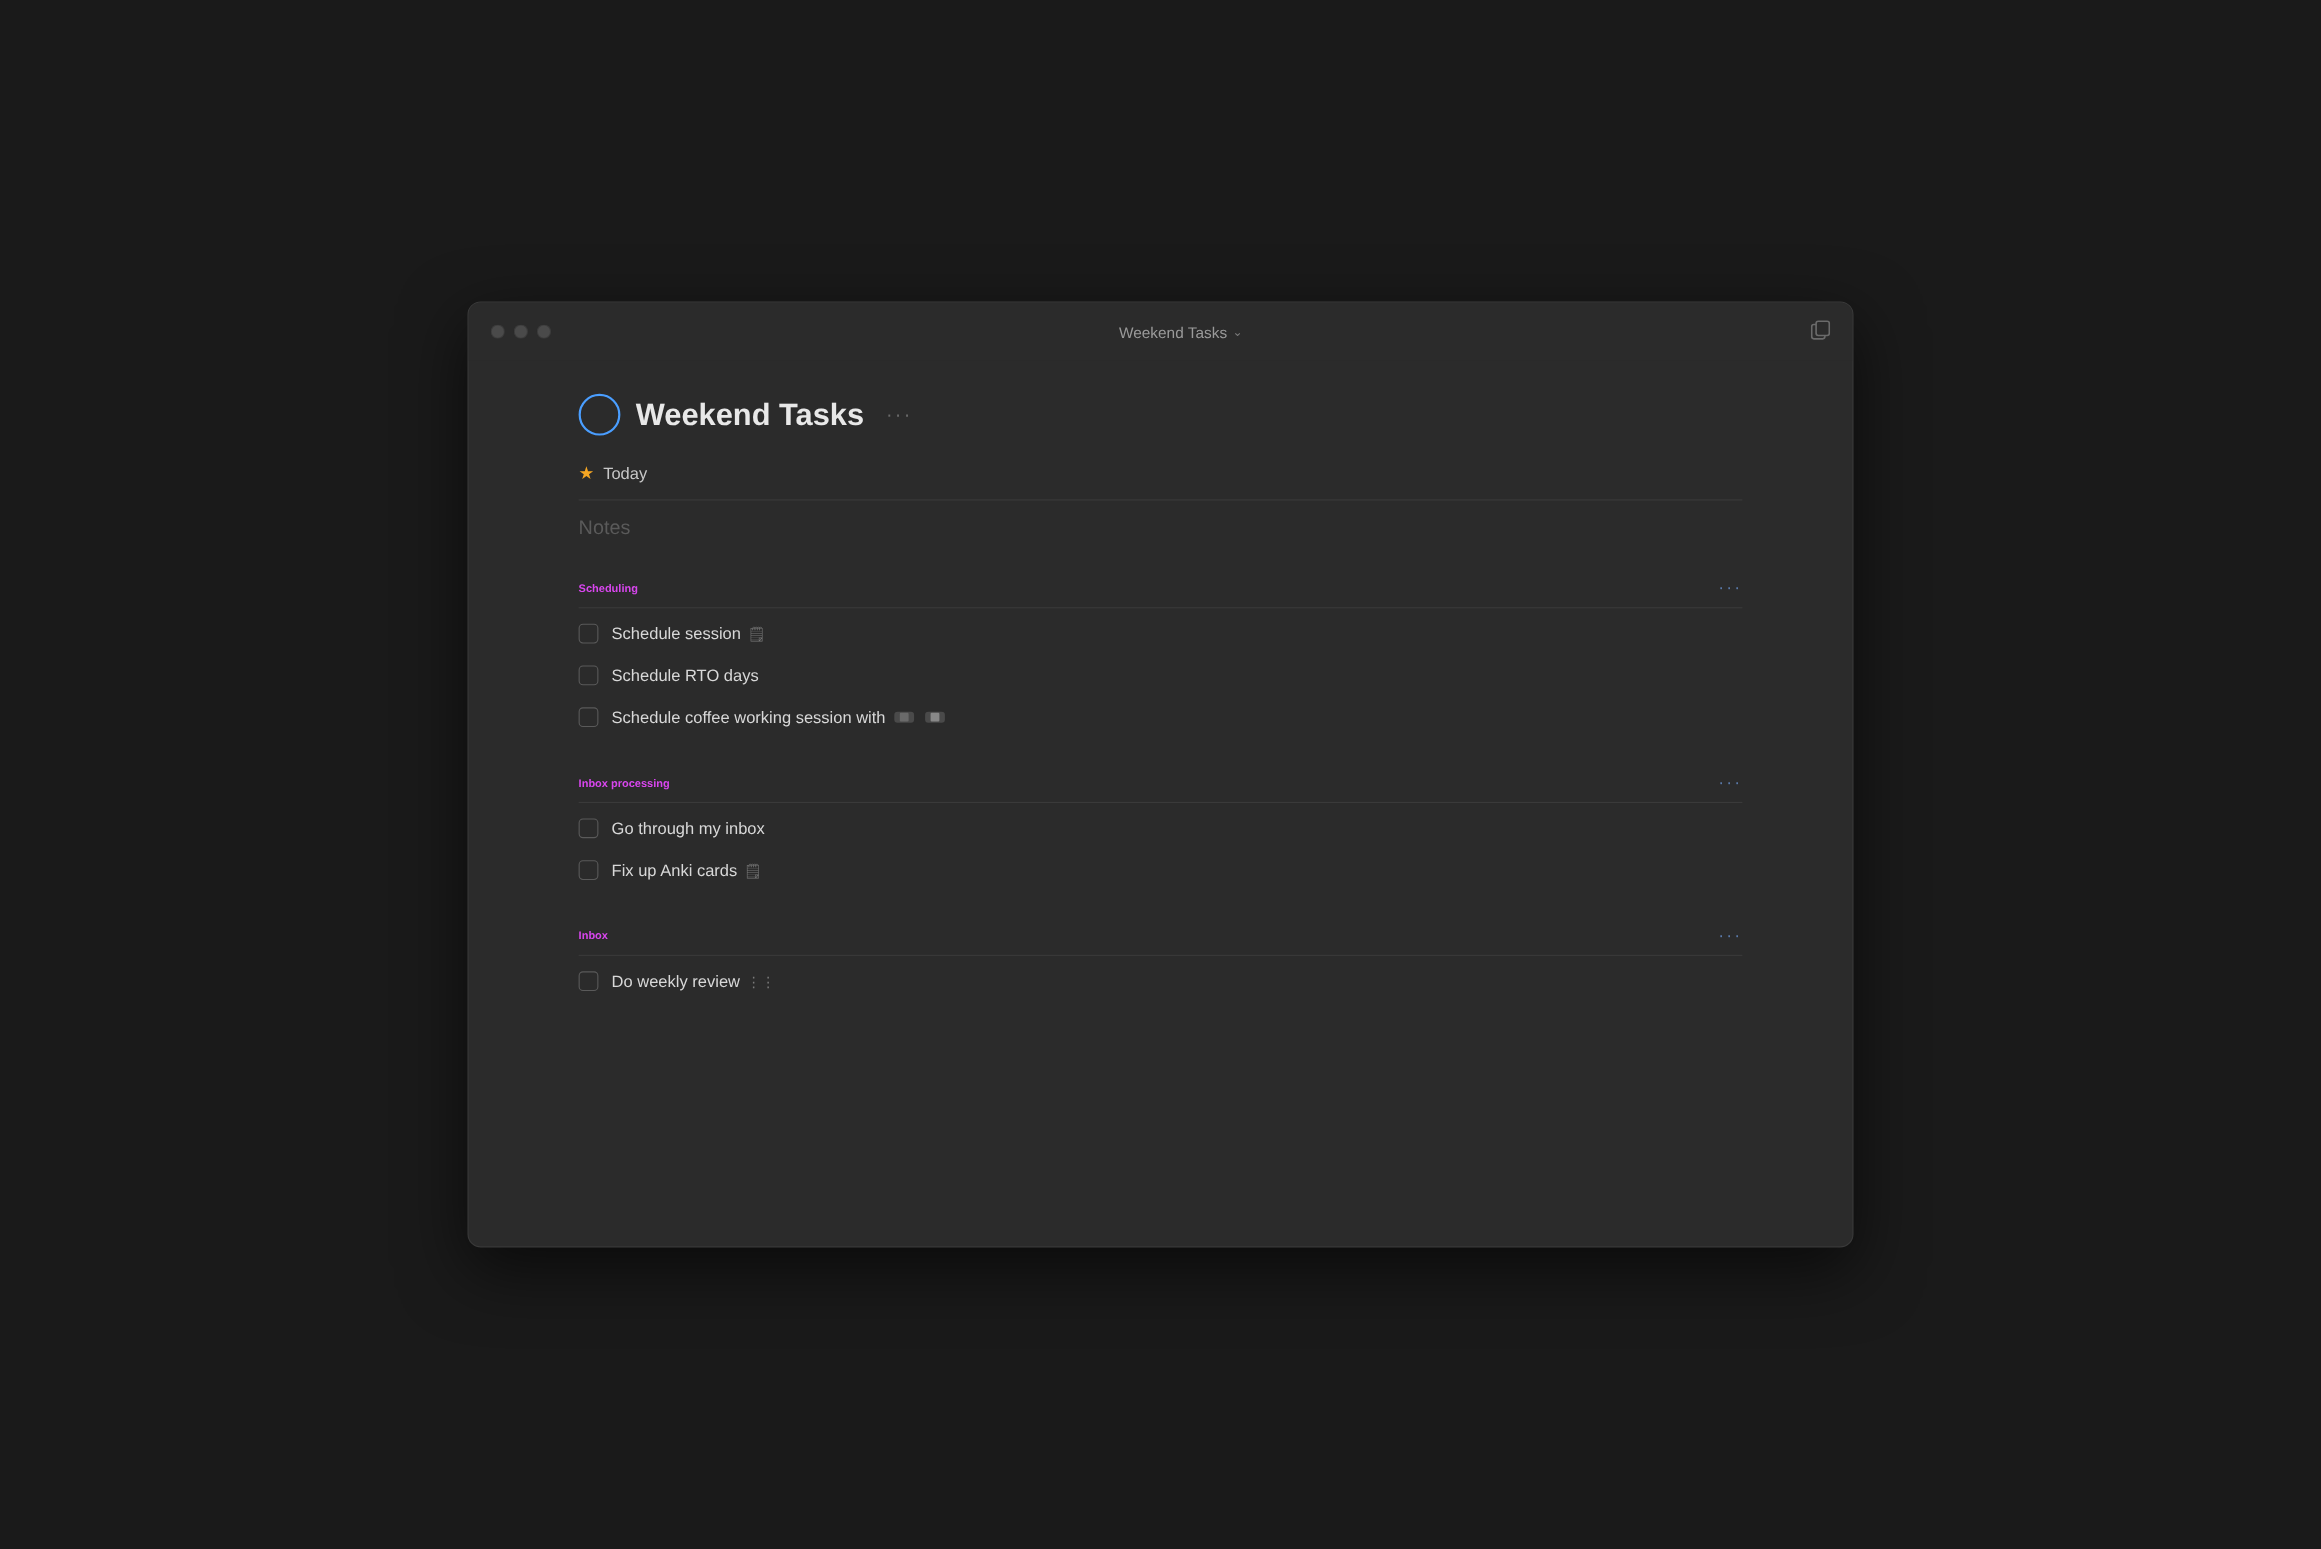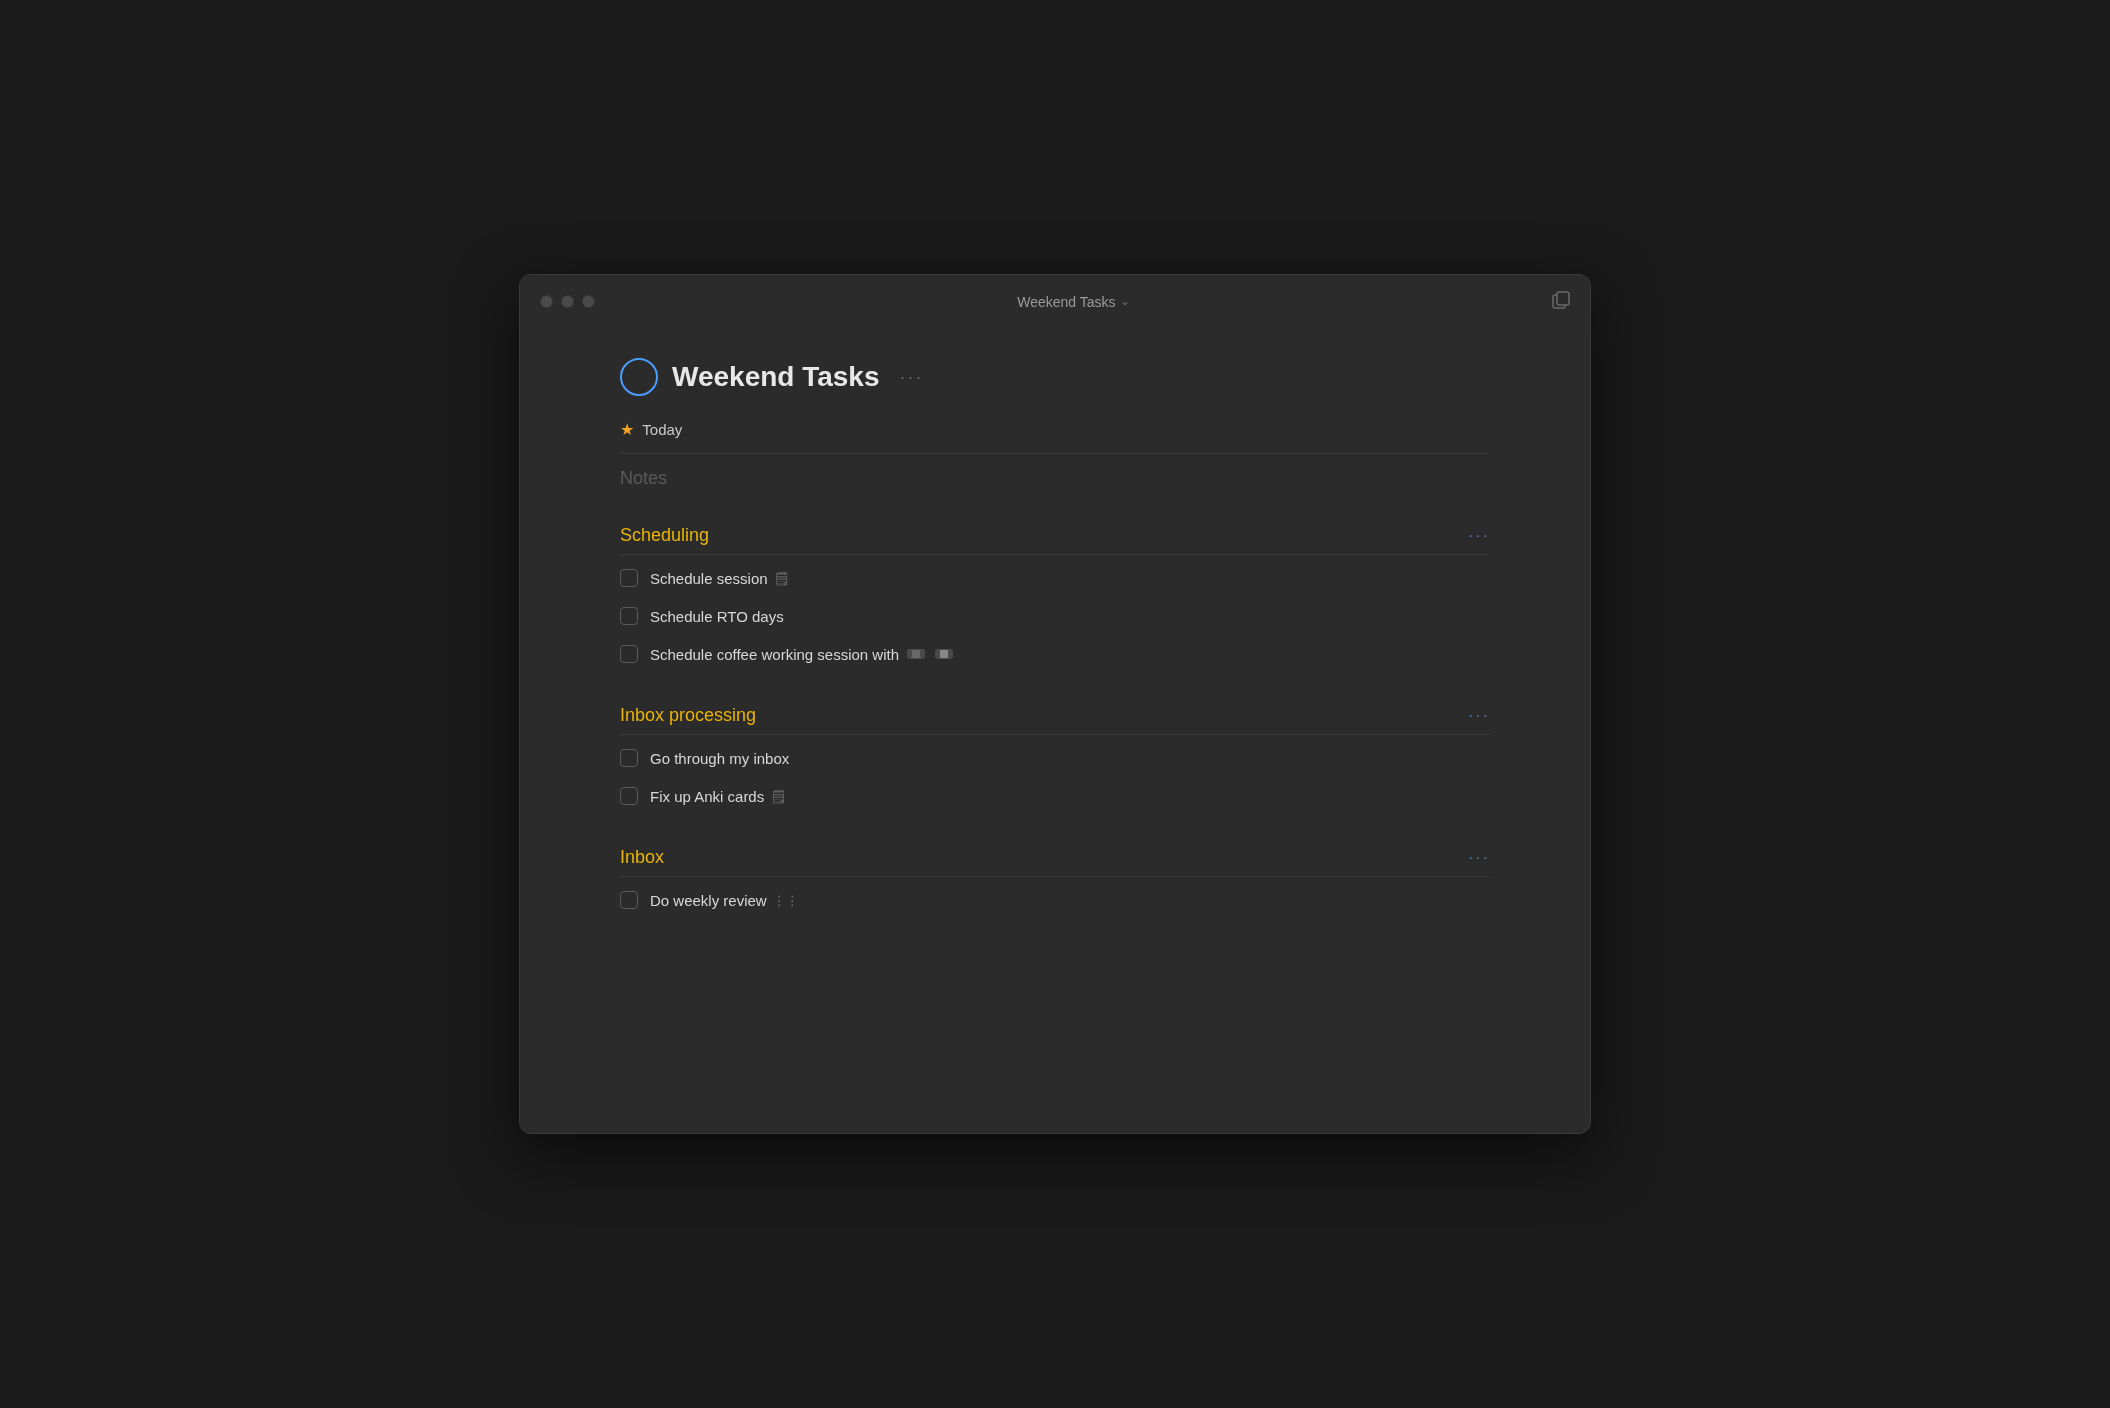"Weekend Tasks" .window { width: 1072px -> 1260px }
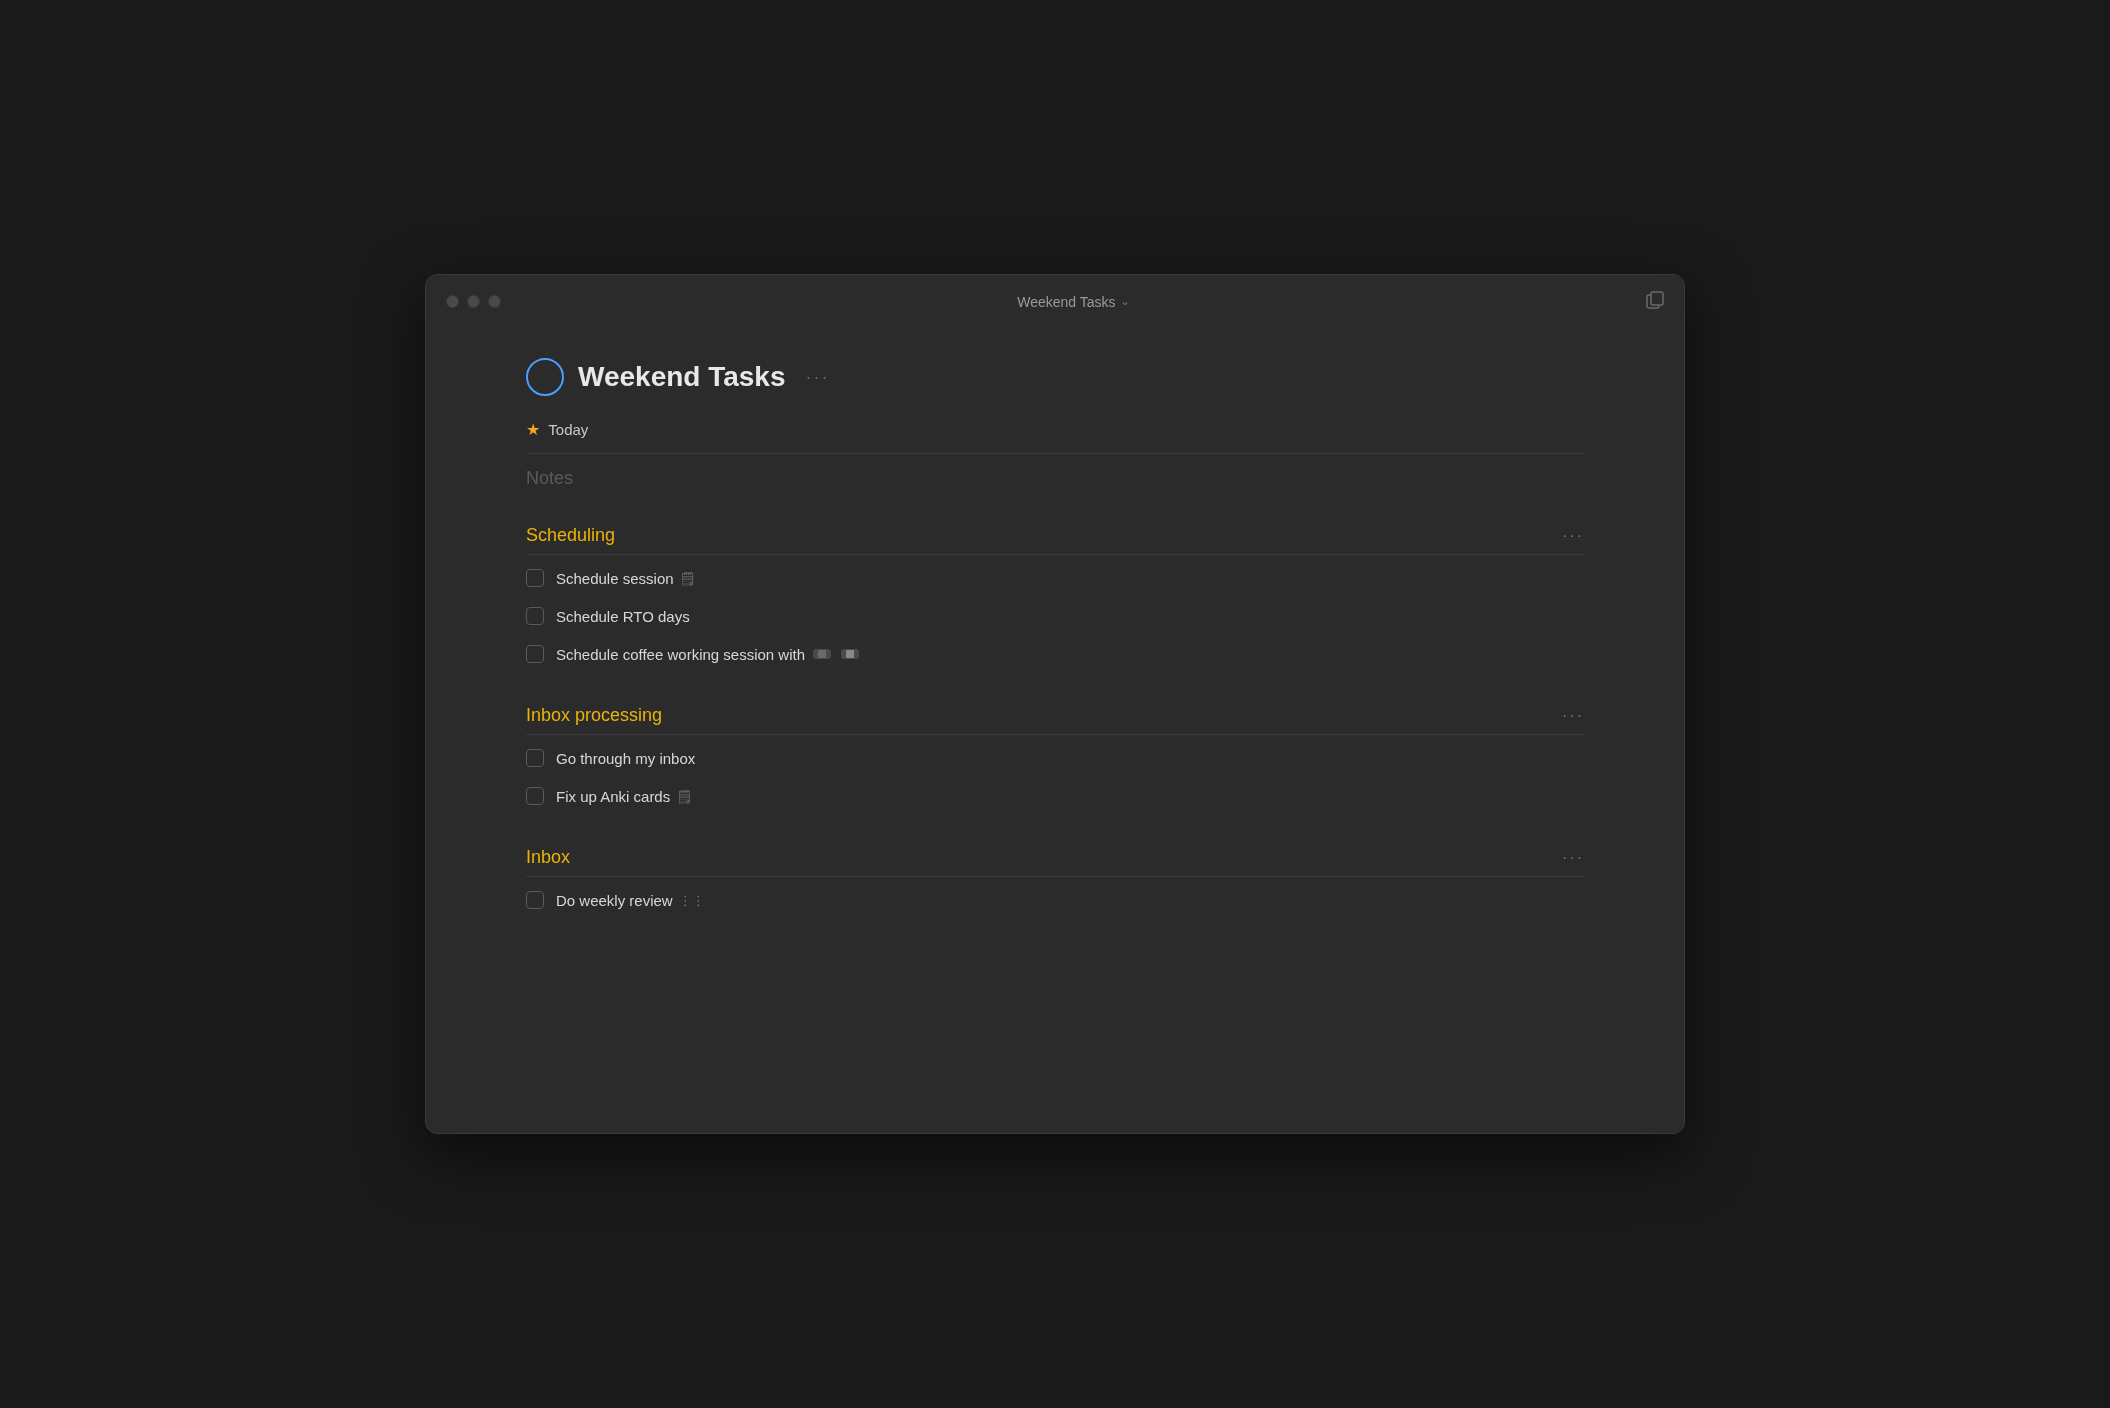"Scheduling" .group-title { color: #eab308 -> #d946ef; font-size: 18px -> 10px; font-weight: 400 -> 700 }
